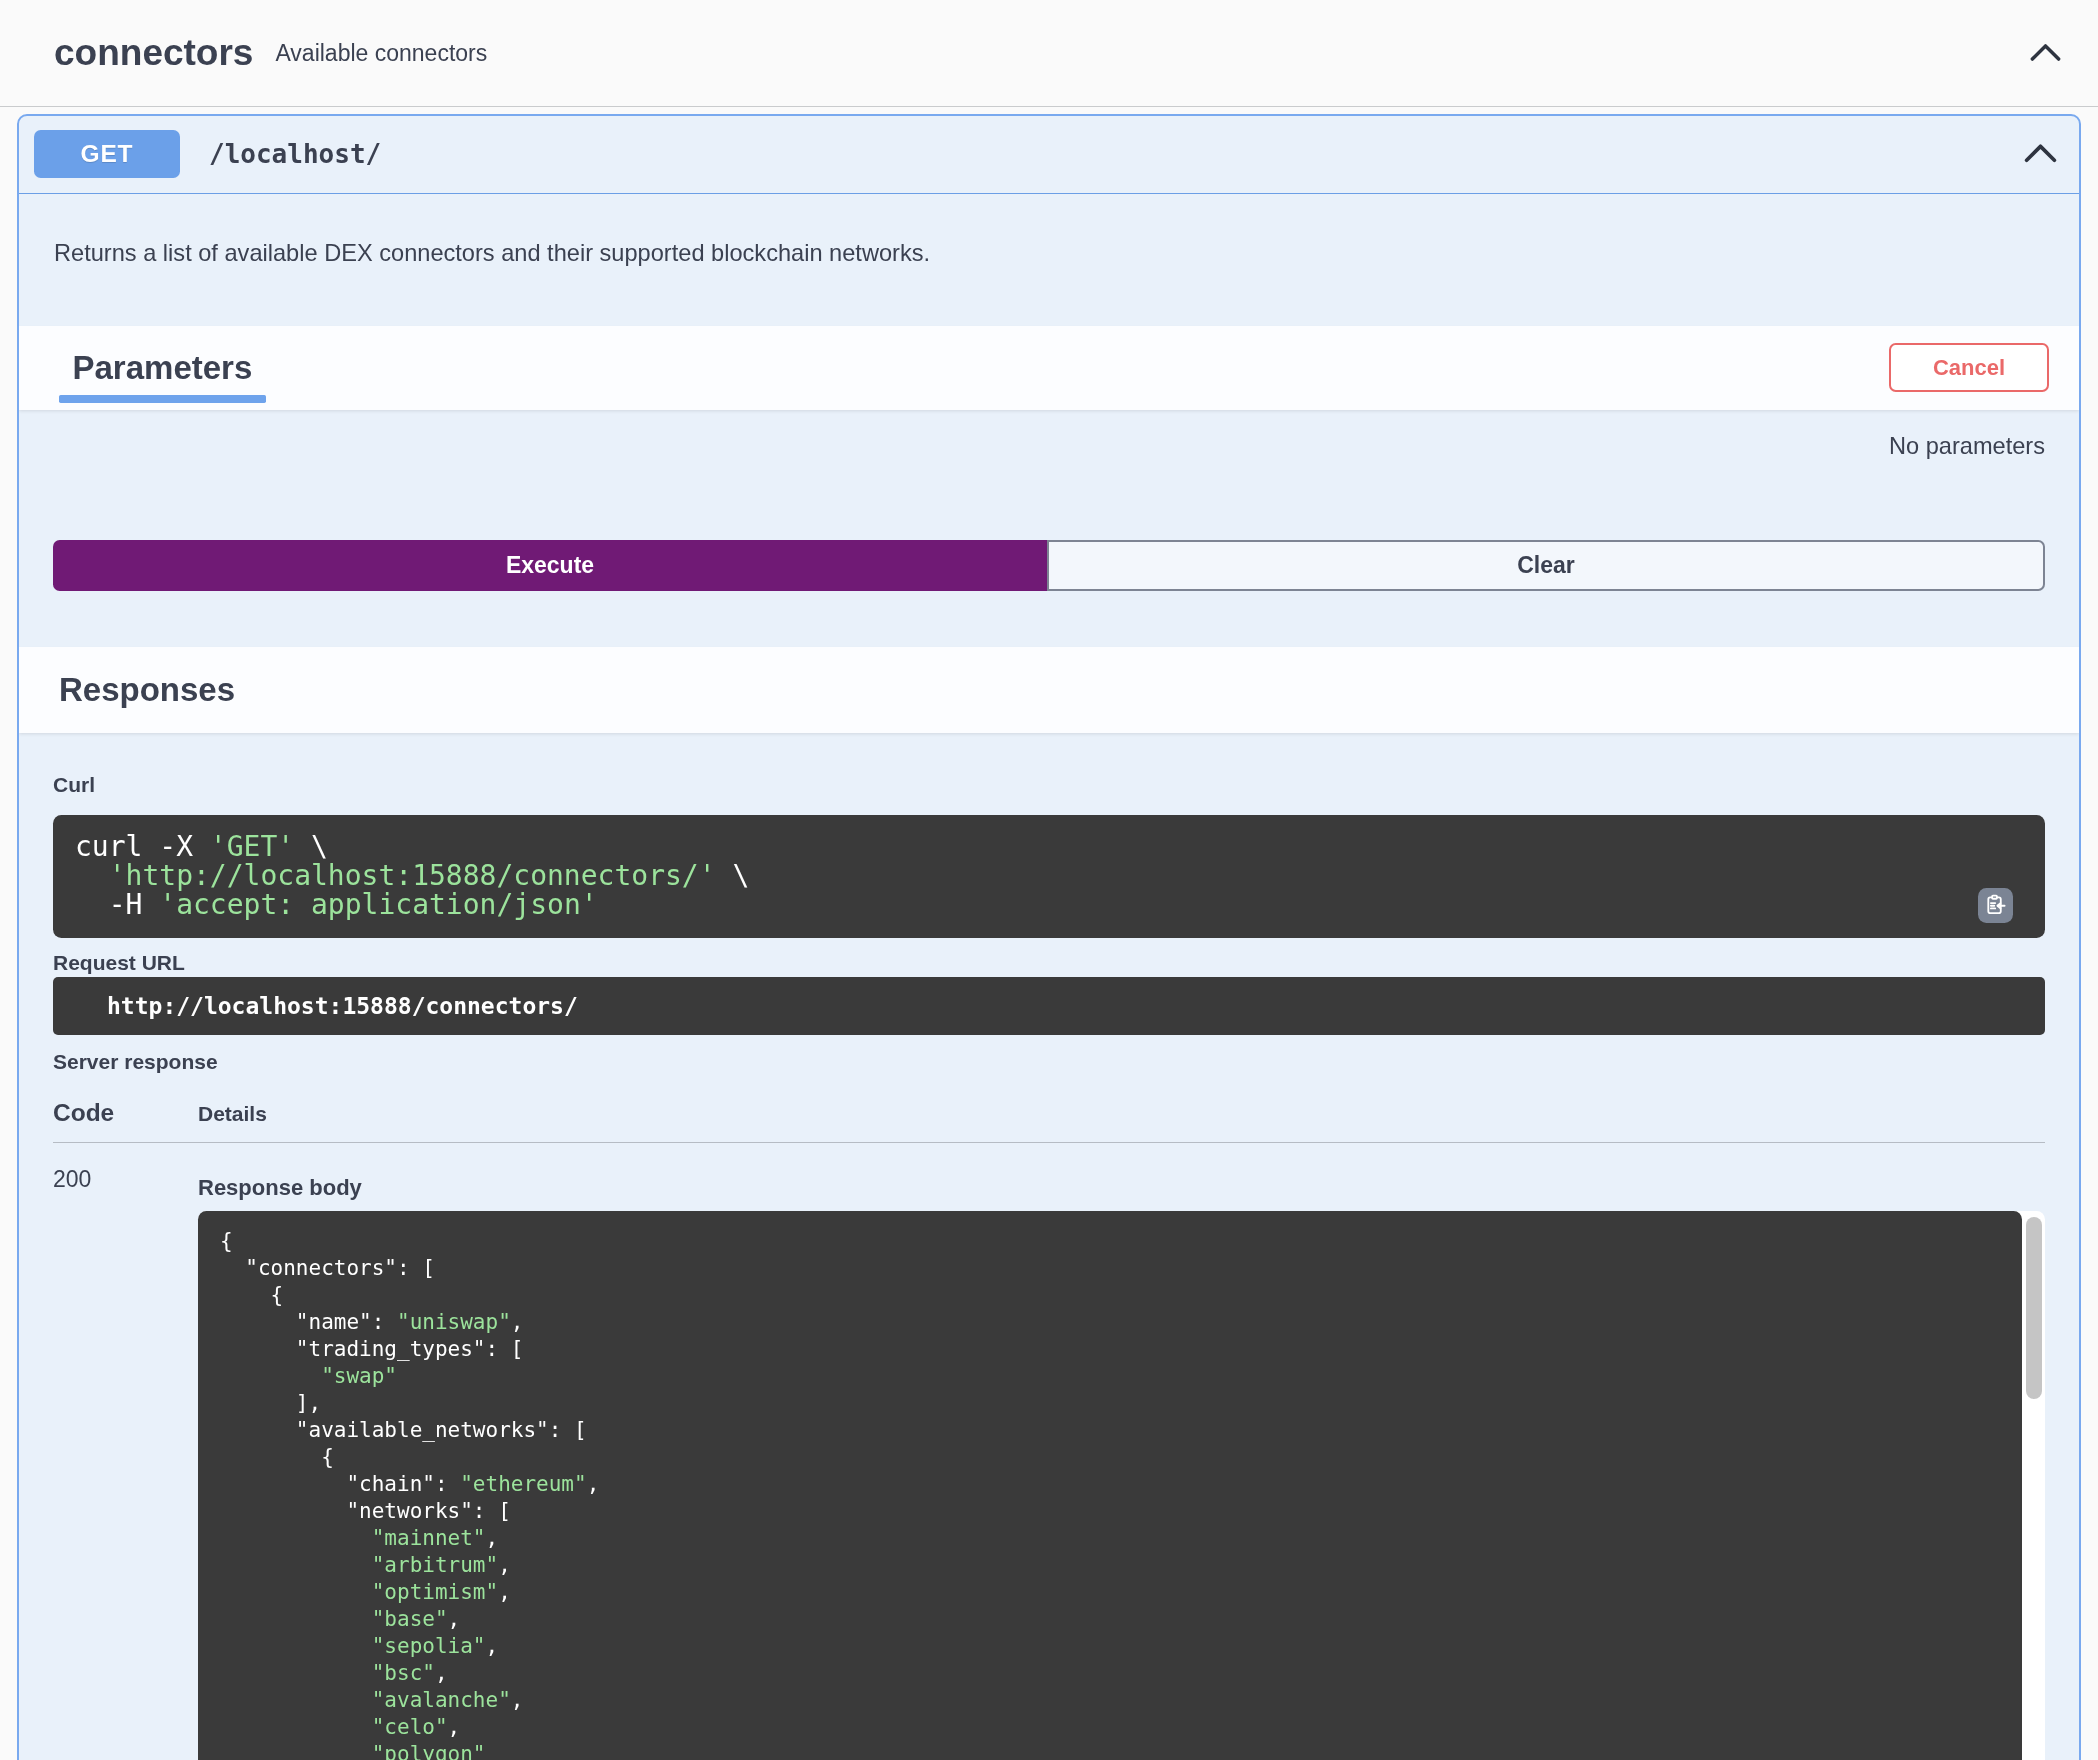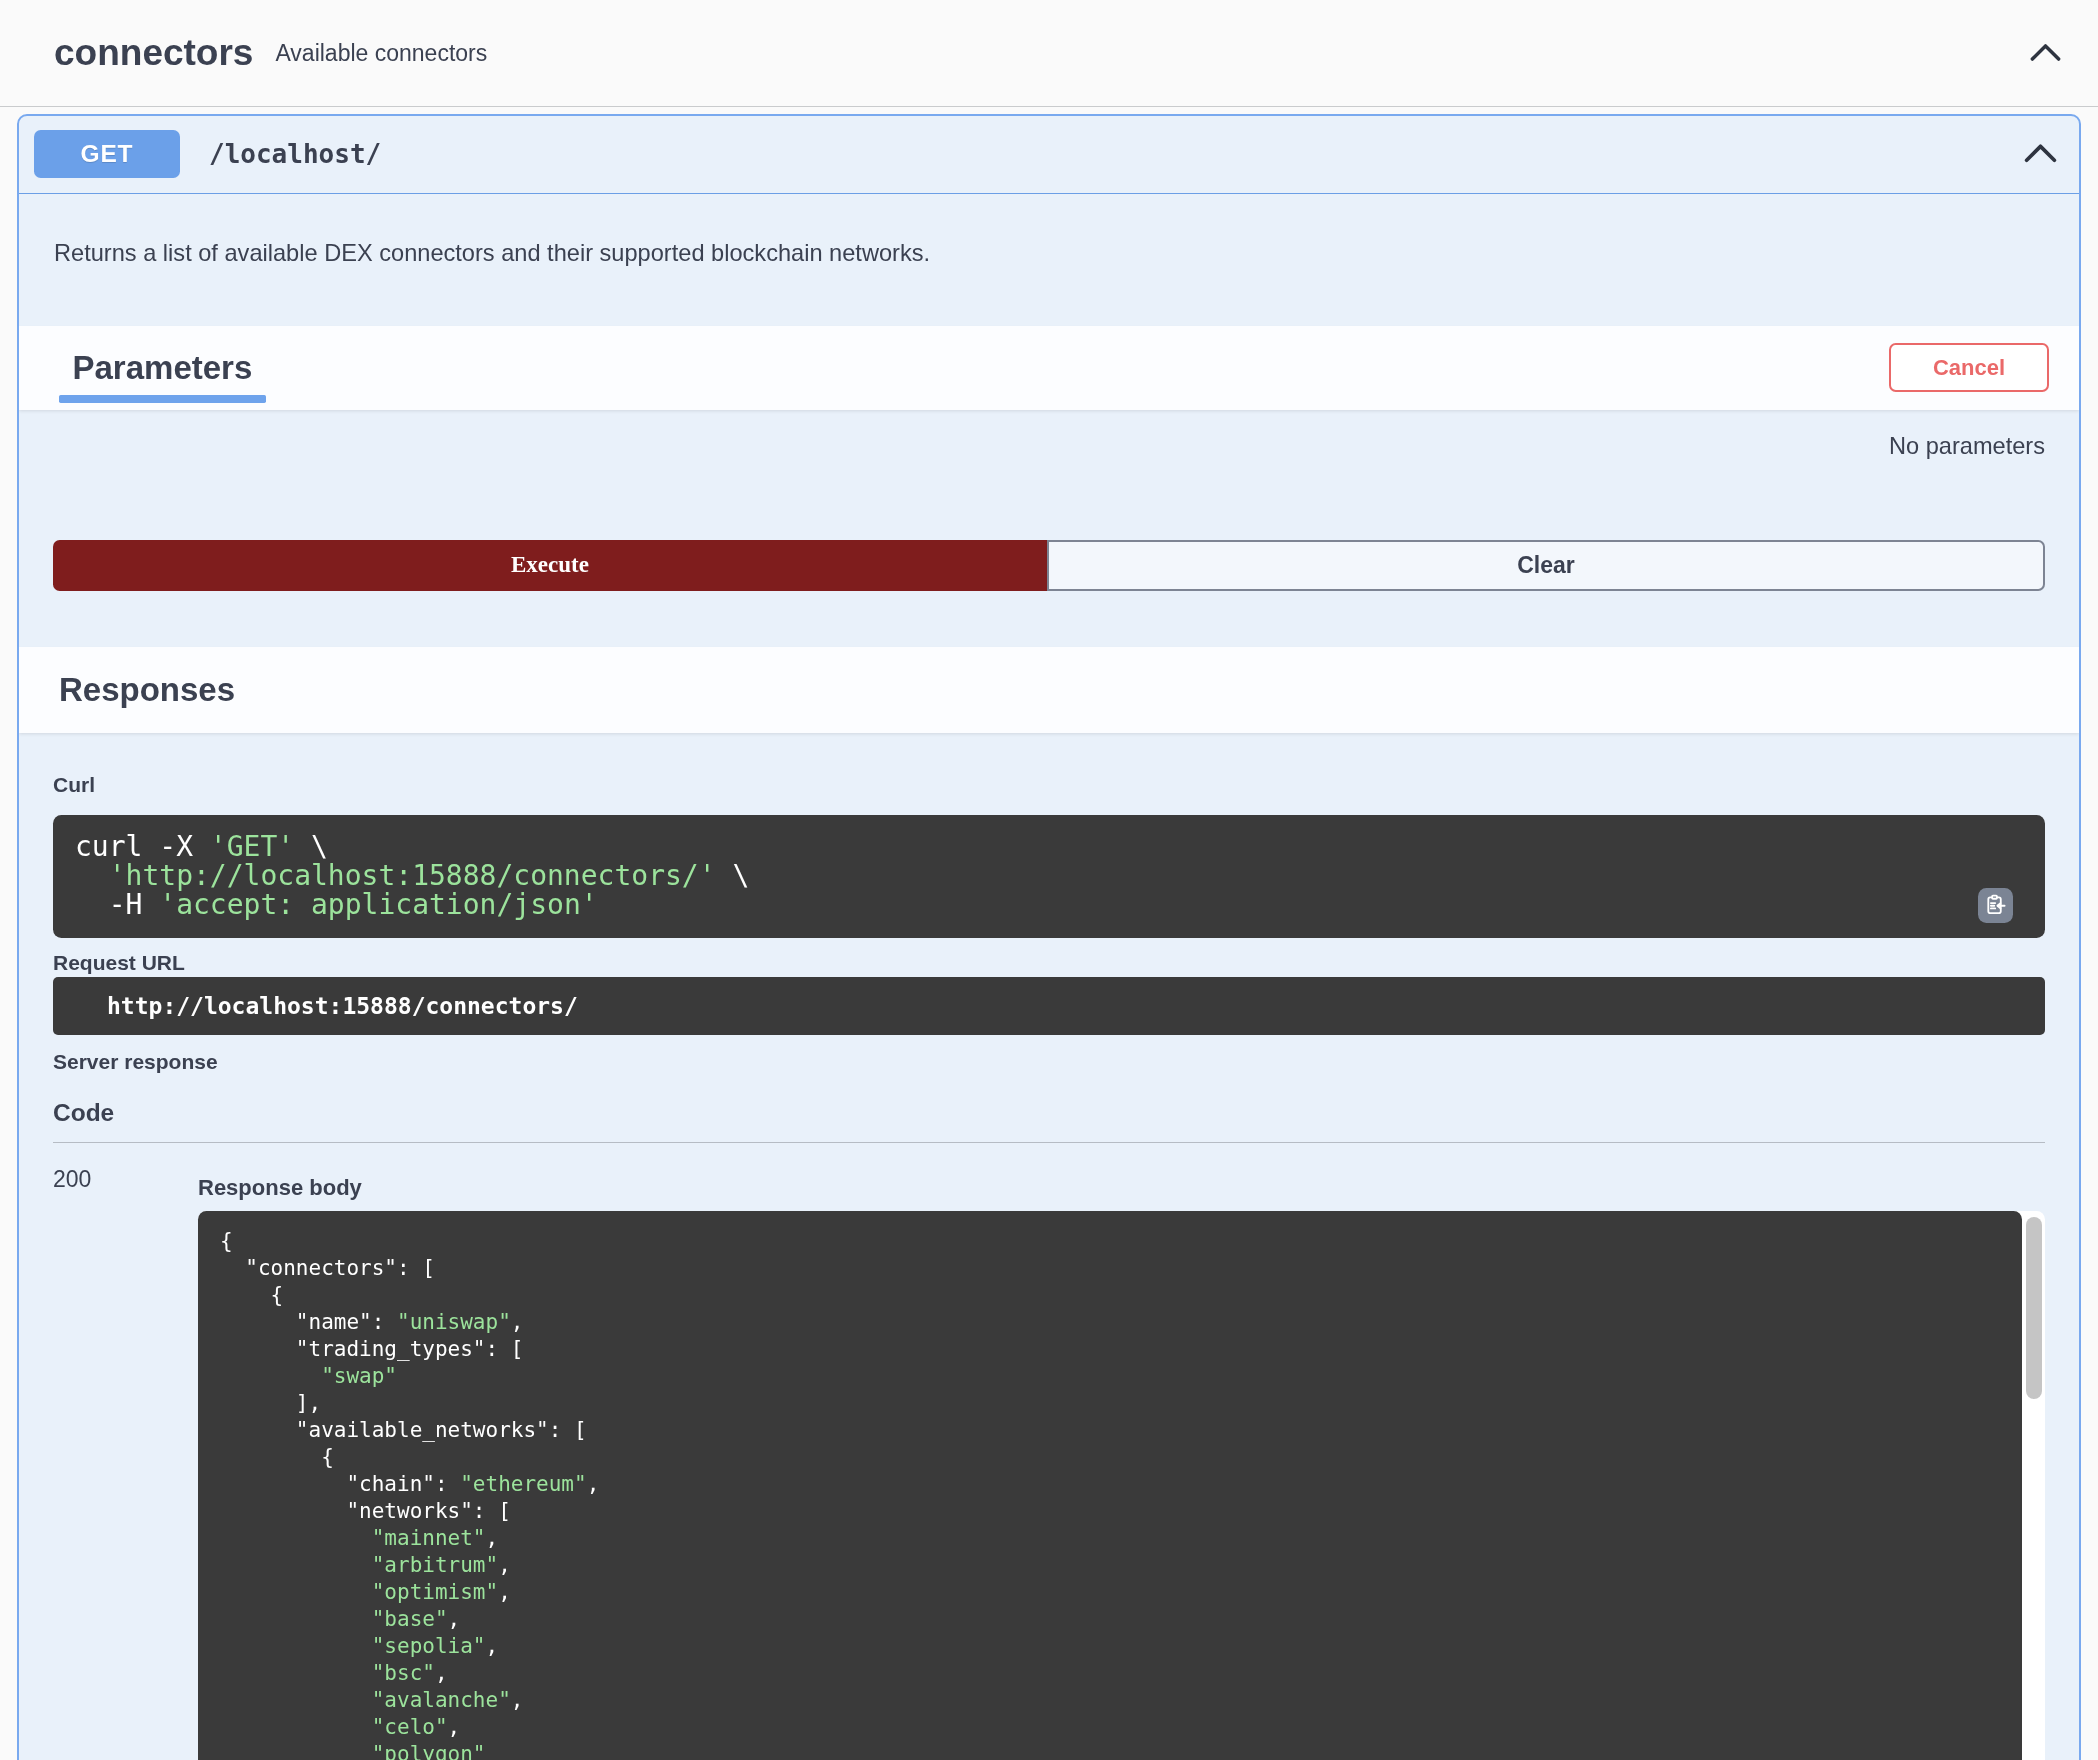"Execute" .btn-exec { background: #7f1d1d -> #701a75; font-family: Liberation Serif, serif -> none }
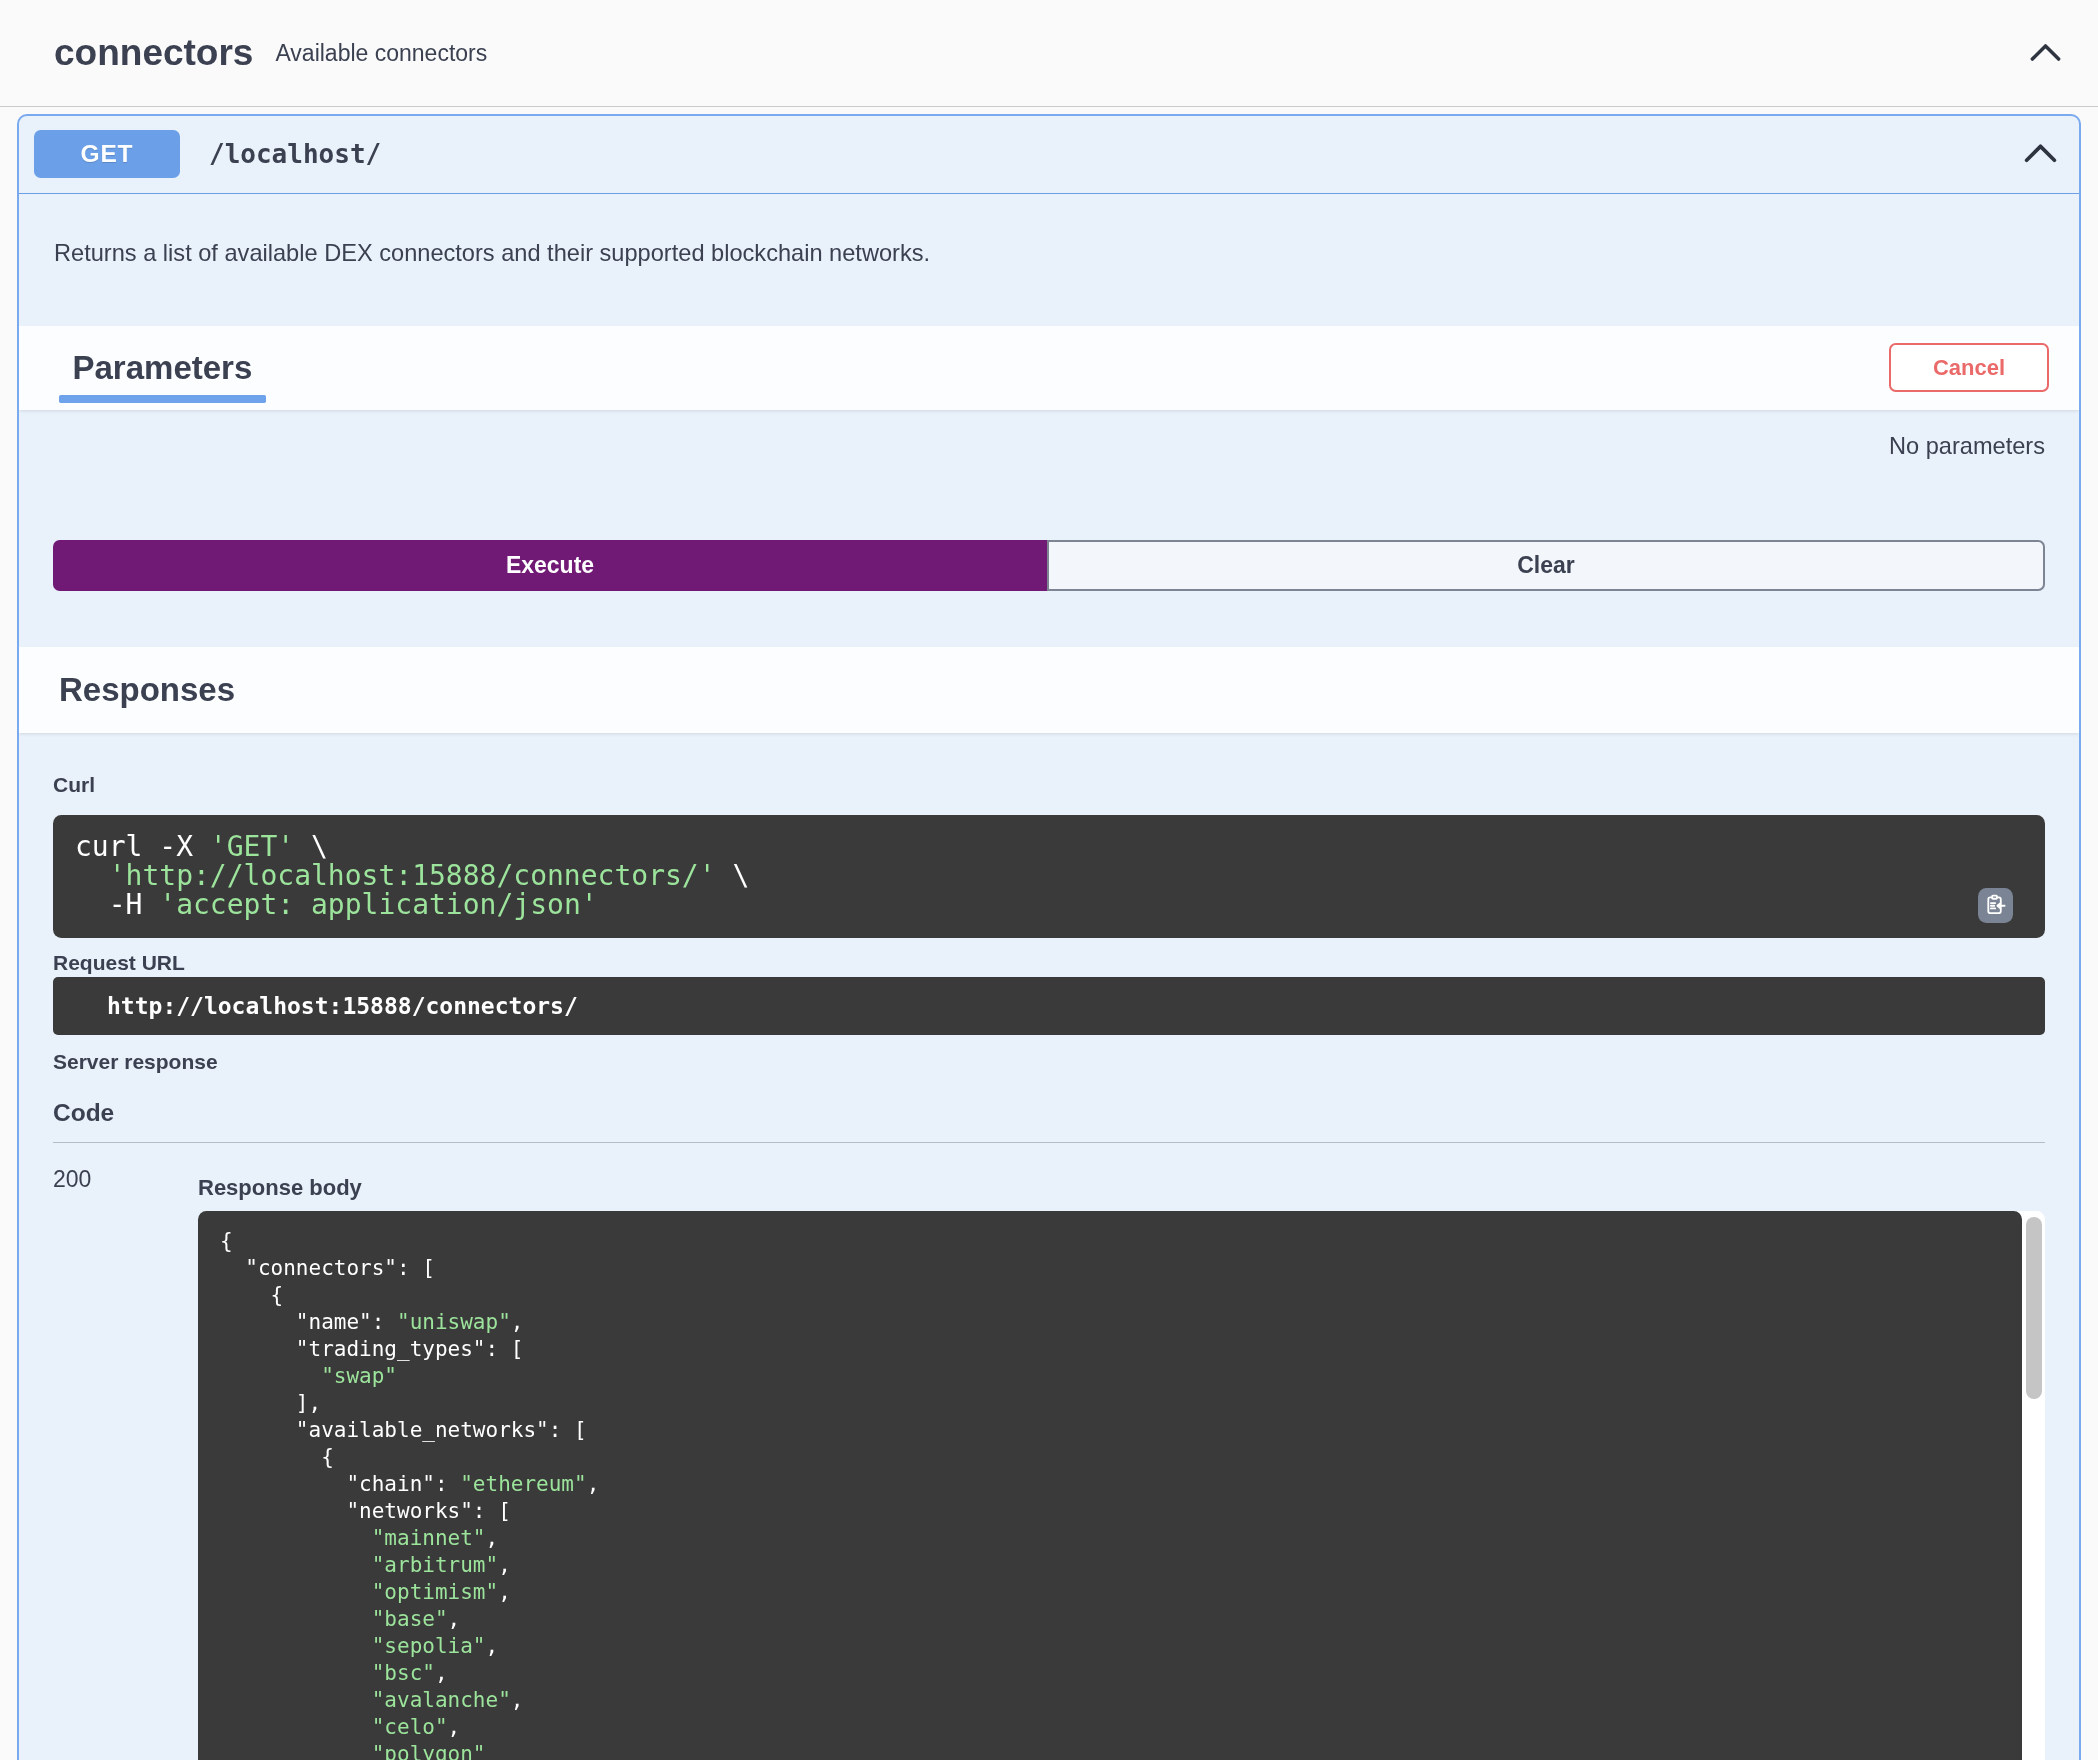"Details" div.col-details { html: none -> <div>Details</div> }
